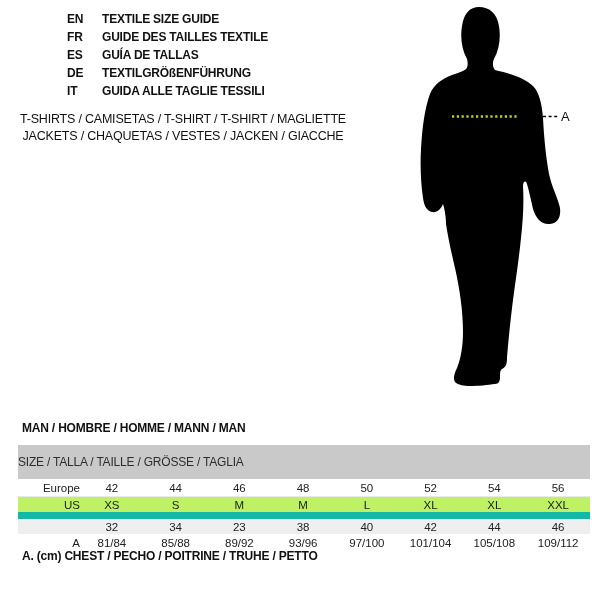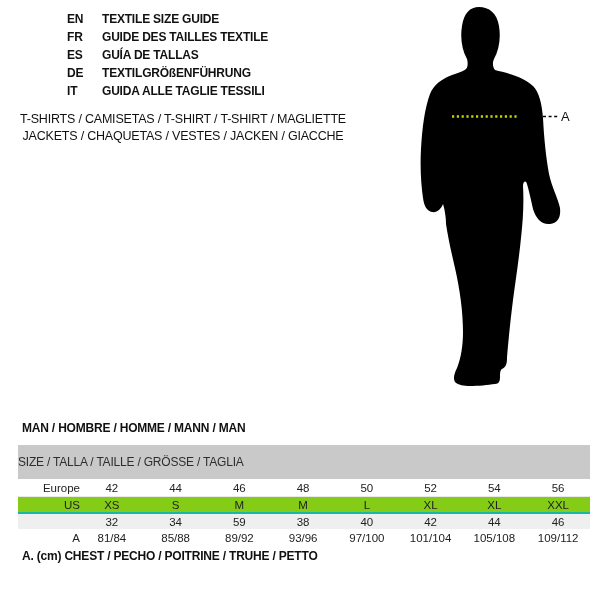"US" tr.row-us td { background: #84cc16 -> #bef264; border-bottom: 2px solid #14b8a6 -> 7px solid #14b8a6 }
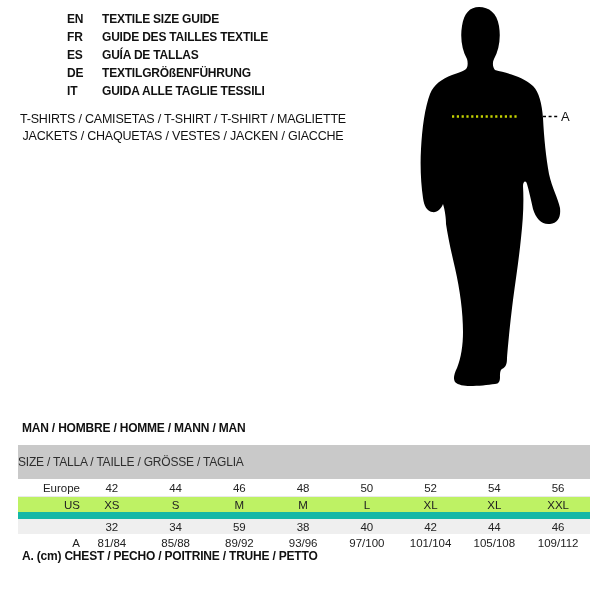"59" td.val { text: 59 -> 23 }
